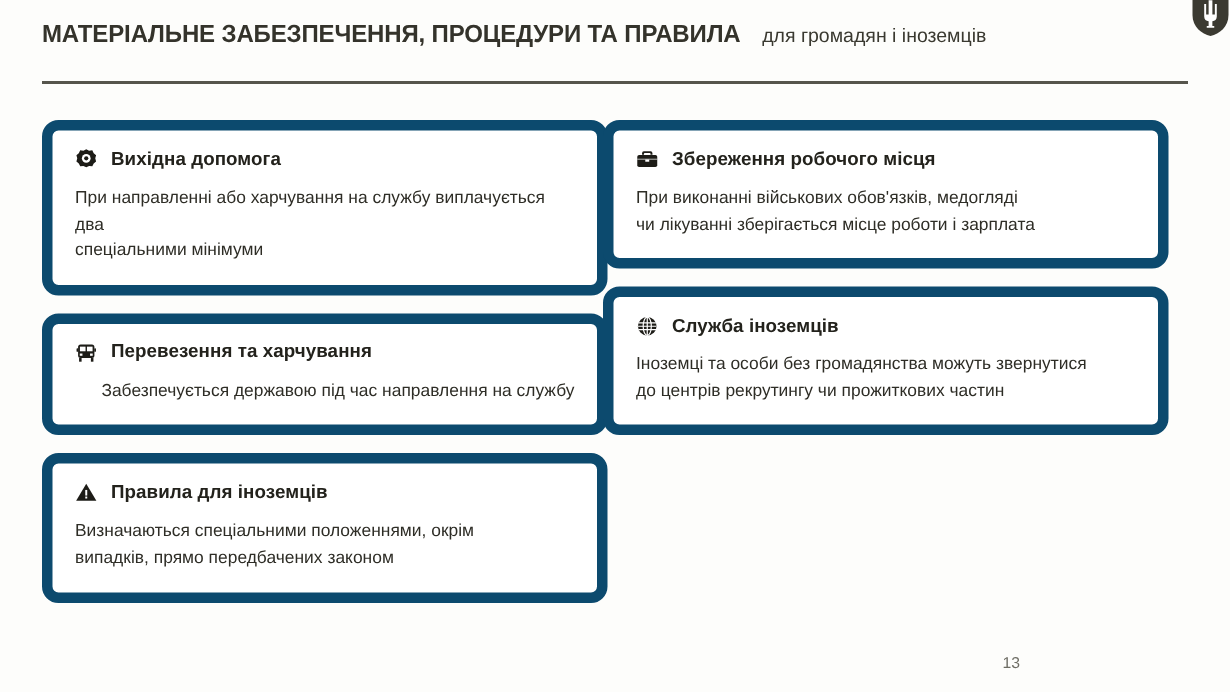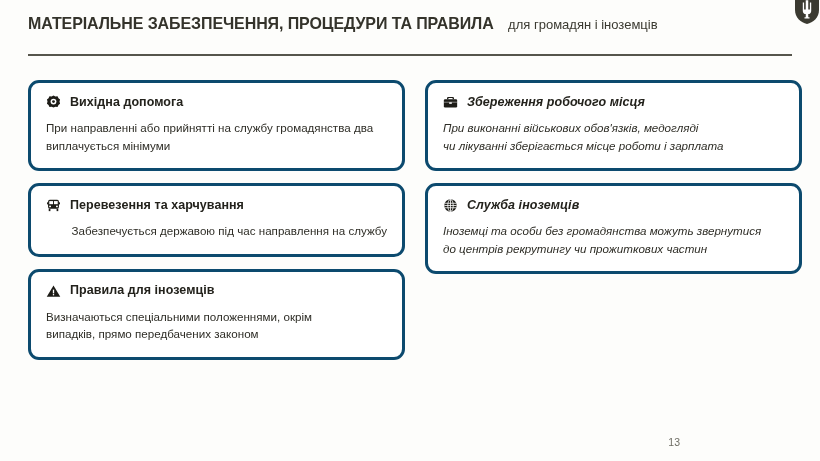"Вихідна допомога" .card { border: 3px solid #0c4a6e -> 7px solid #0c4a6e }
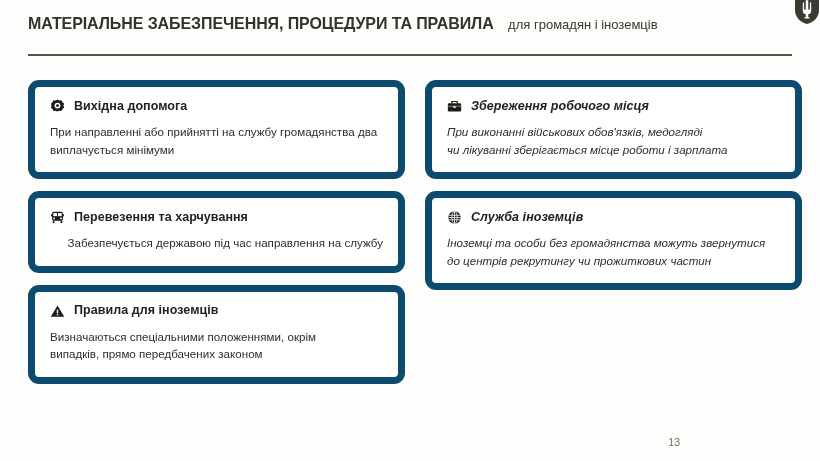"Збереження робочого місця" .col-right { font-style: italic -> none; left: 397px -> 374px }
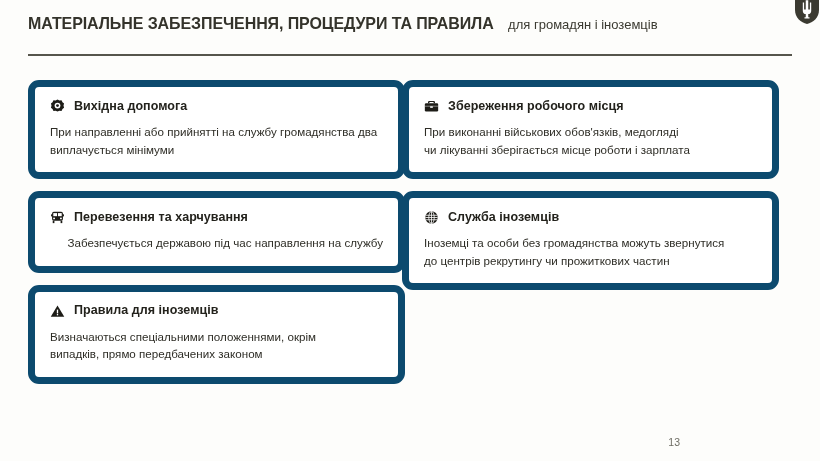"При направленні або прийнятті на" span.ln { text: прийнятті на службу громадянства -> харчування на службу виплачується }
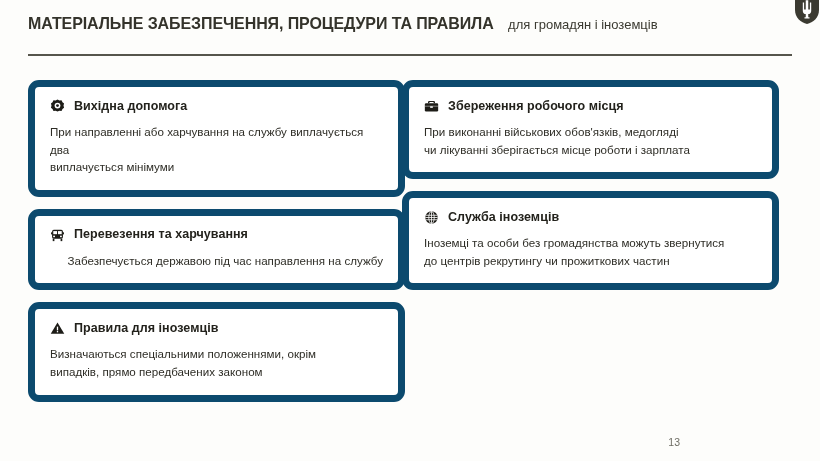"виплачується мінімуми" span.ln { text: виплачується -> спеціальними }
